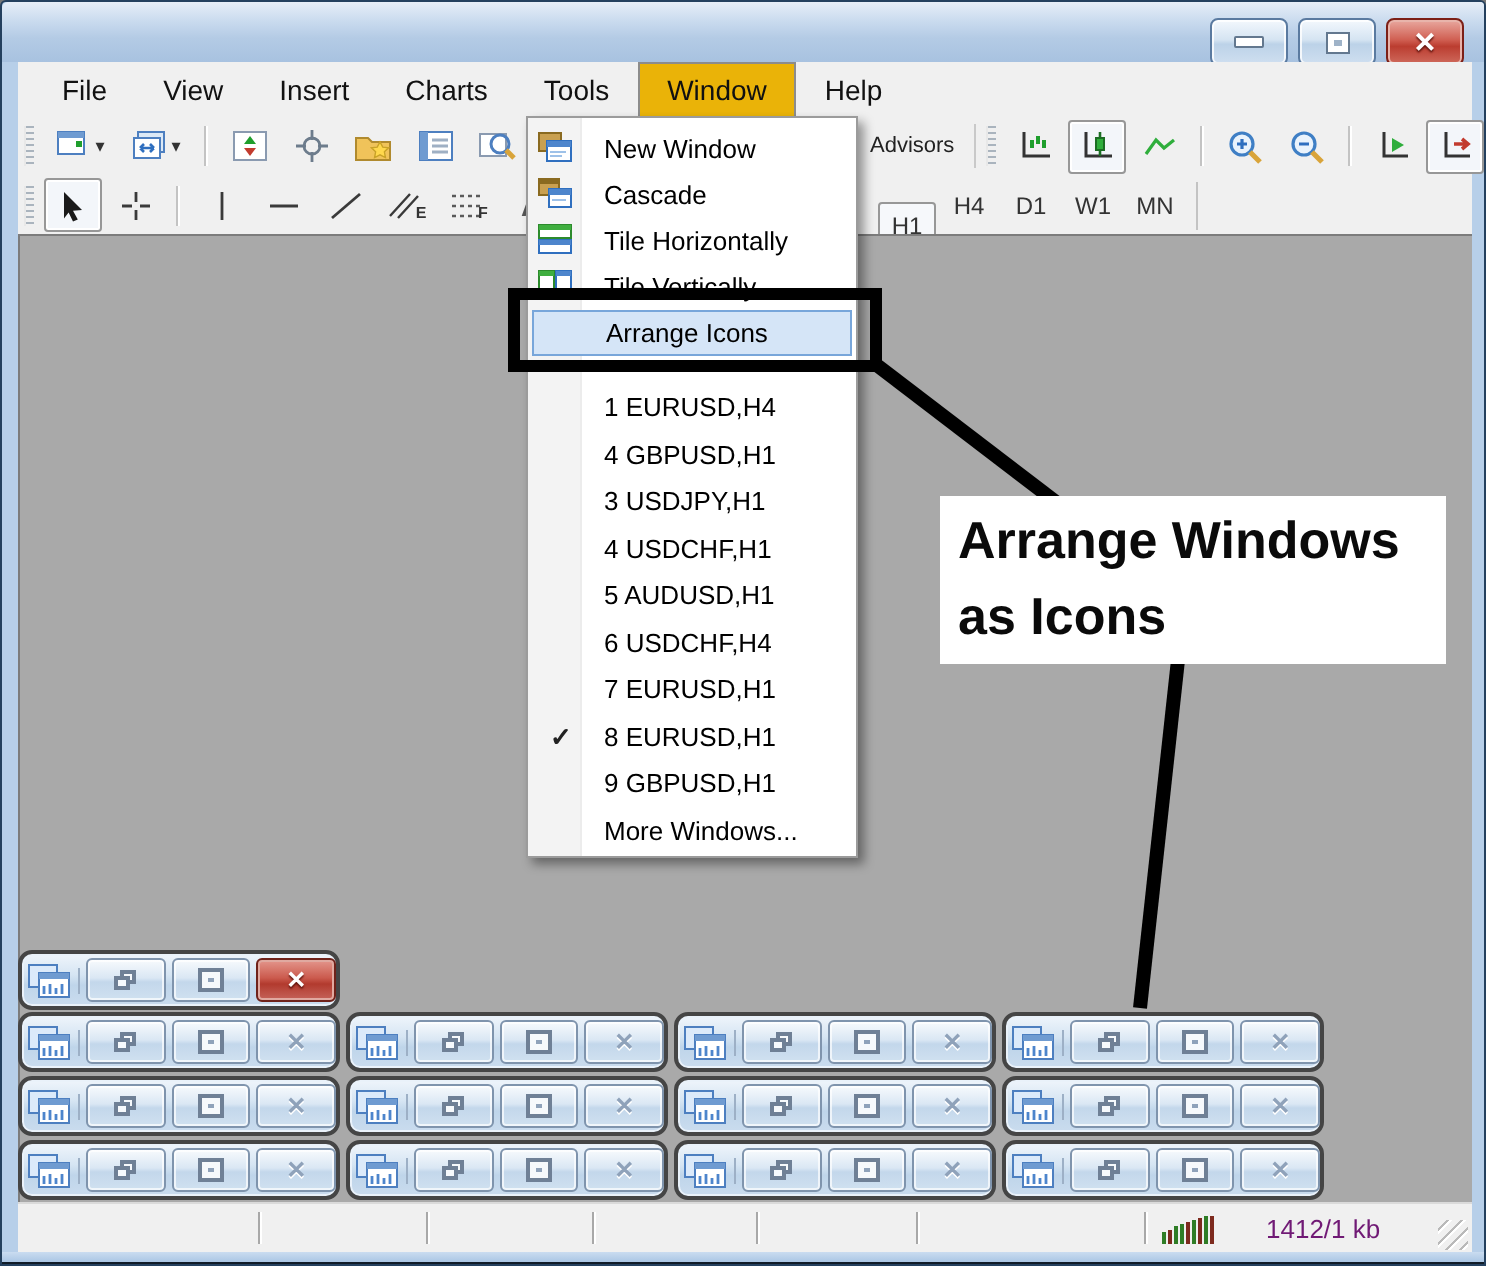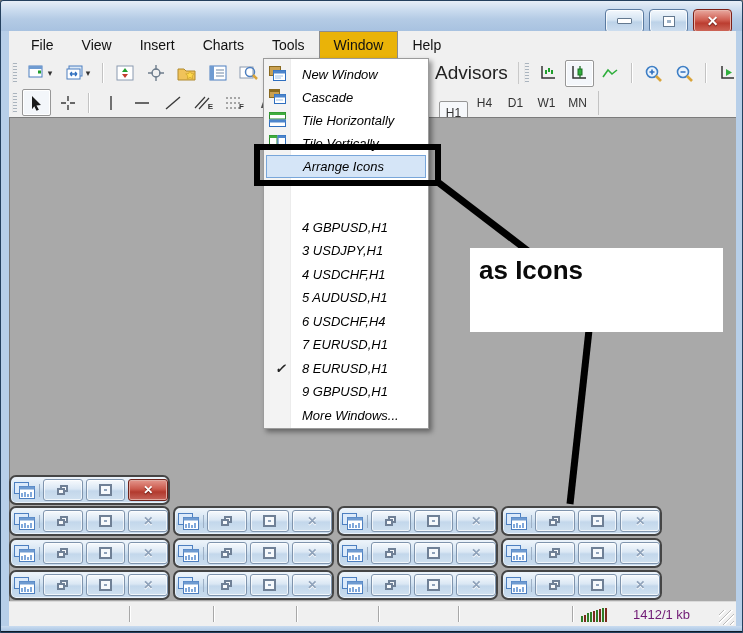"New Window" .ddmenu { font-style: italic -> none }
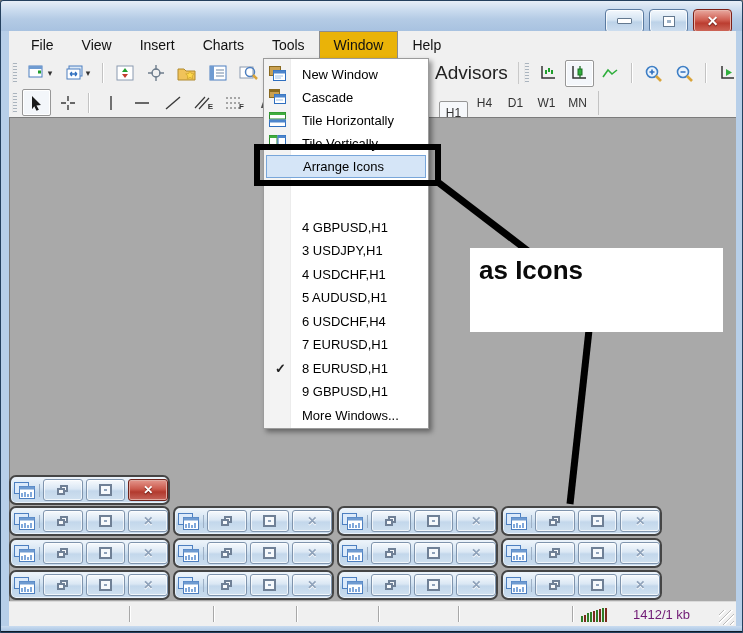"Advisors" .advisors { font-size: 19px -> 11px }
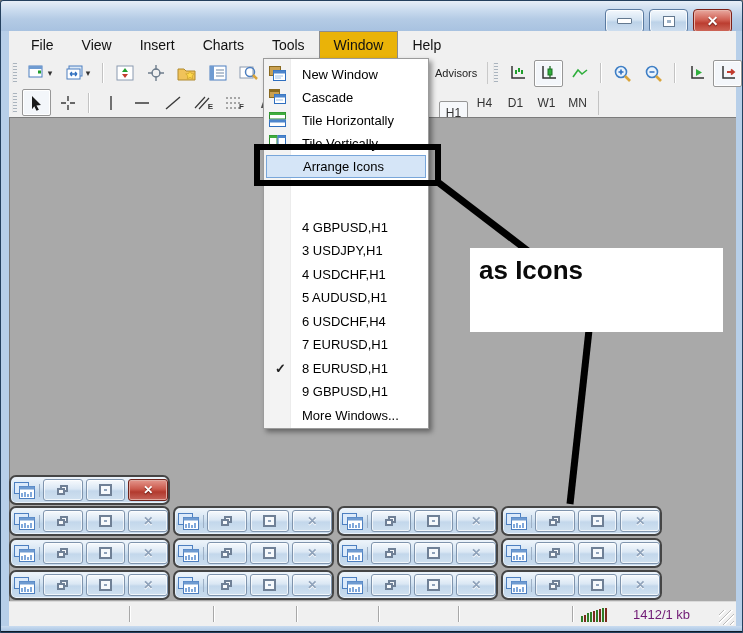"1 EURUSD,H4" div.dditem { html: none -> <div> <span>1 EURUSD,H4</span> </div> }
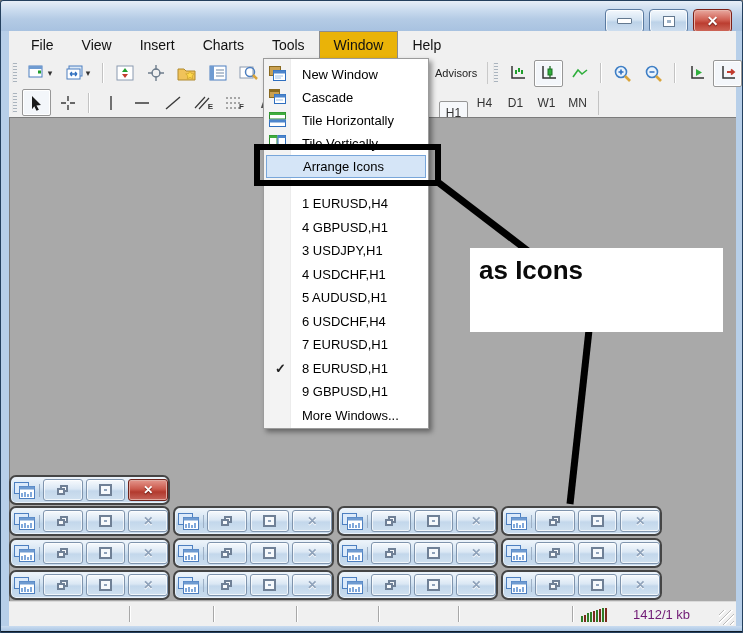"Arrange Windows" span { html: none -> <span>Arrange Windows</span> }
